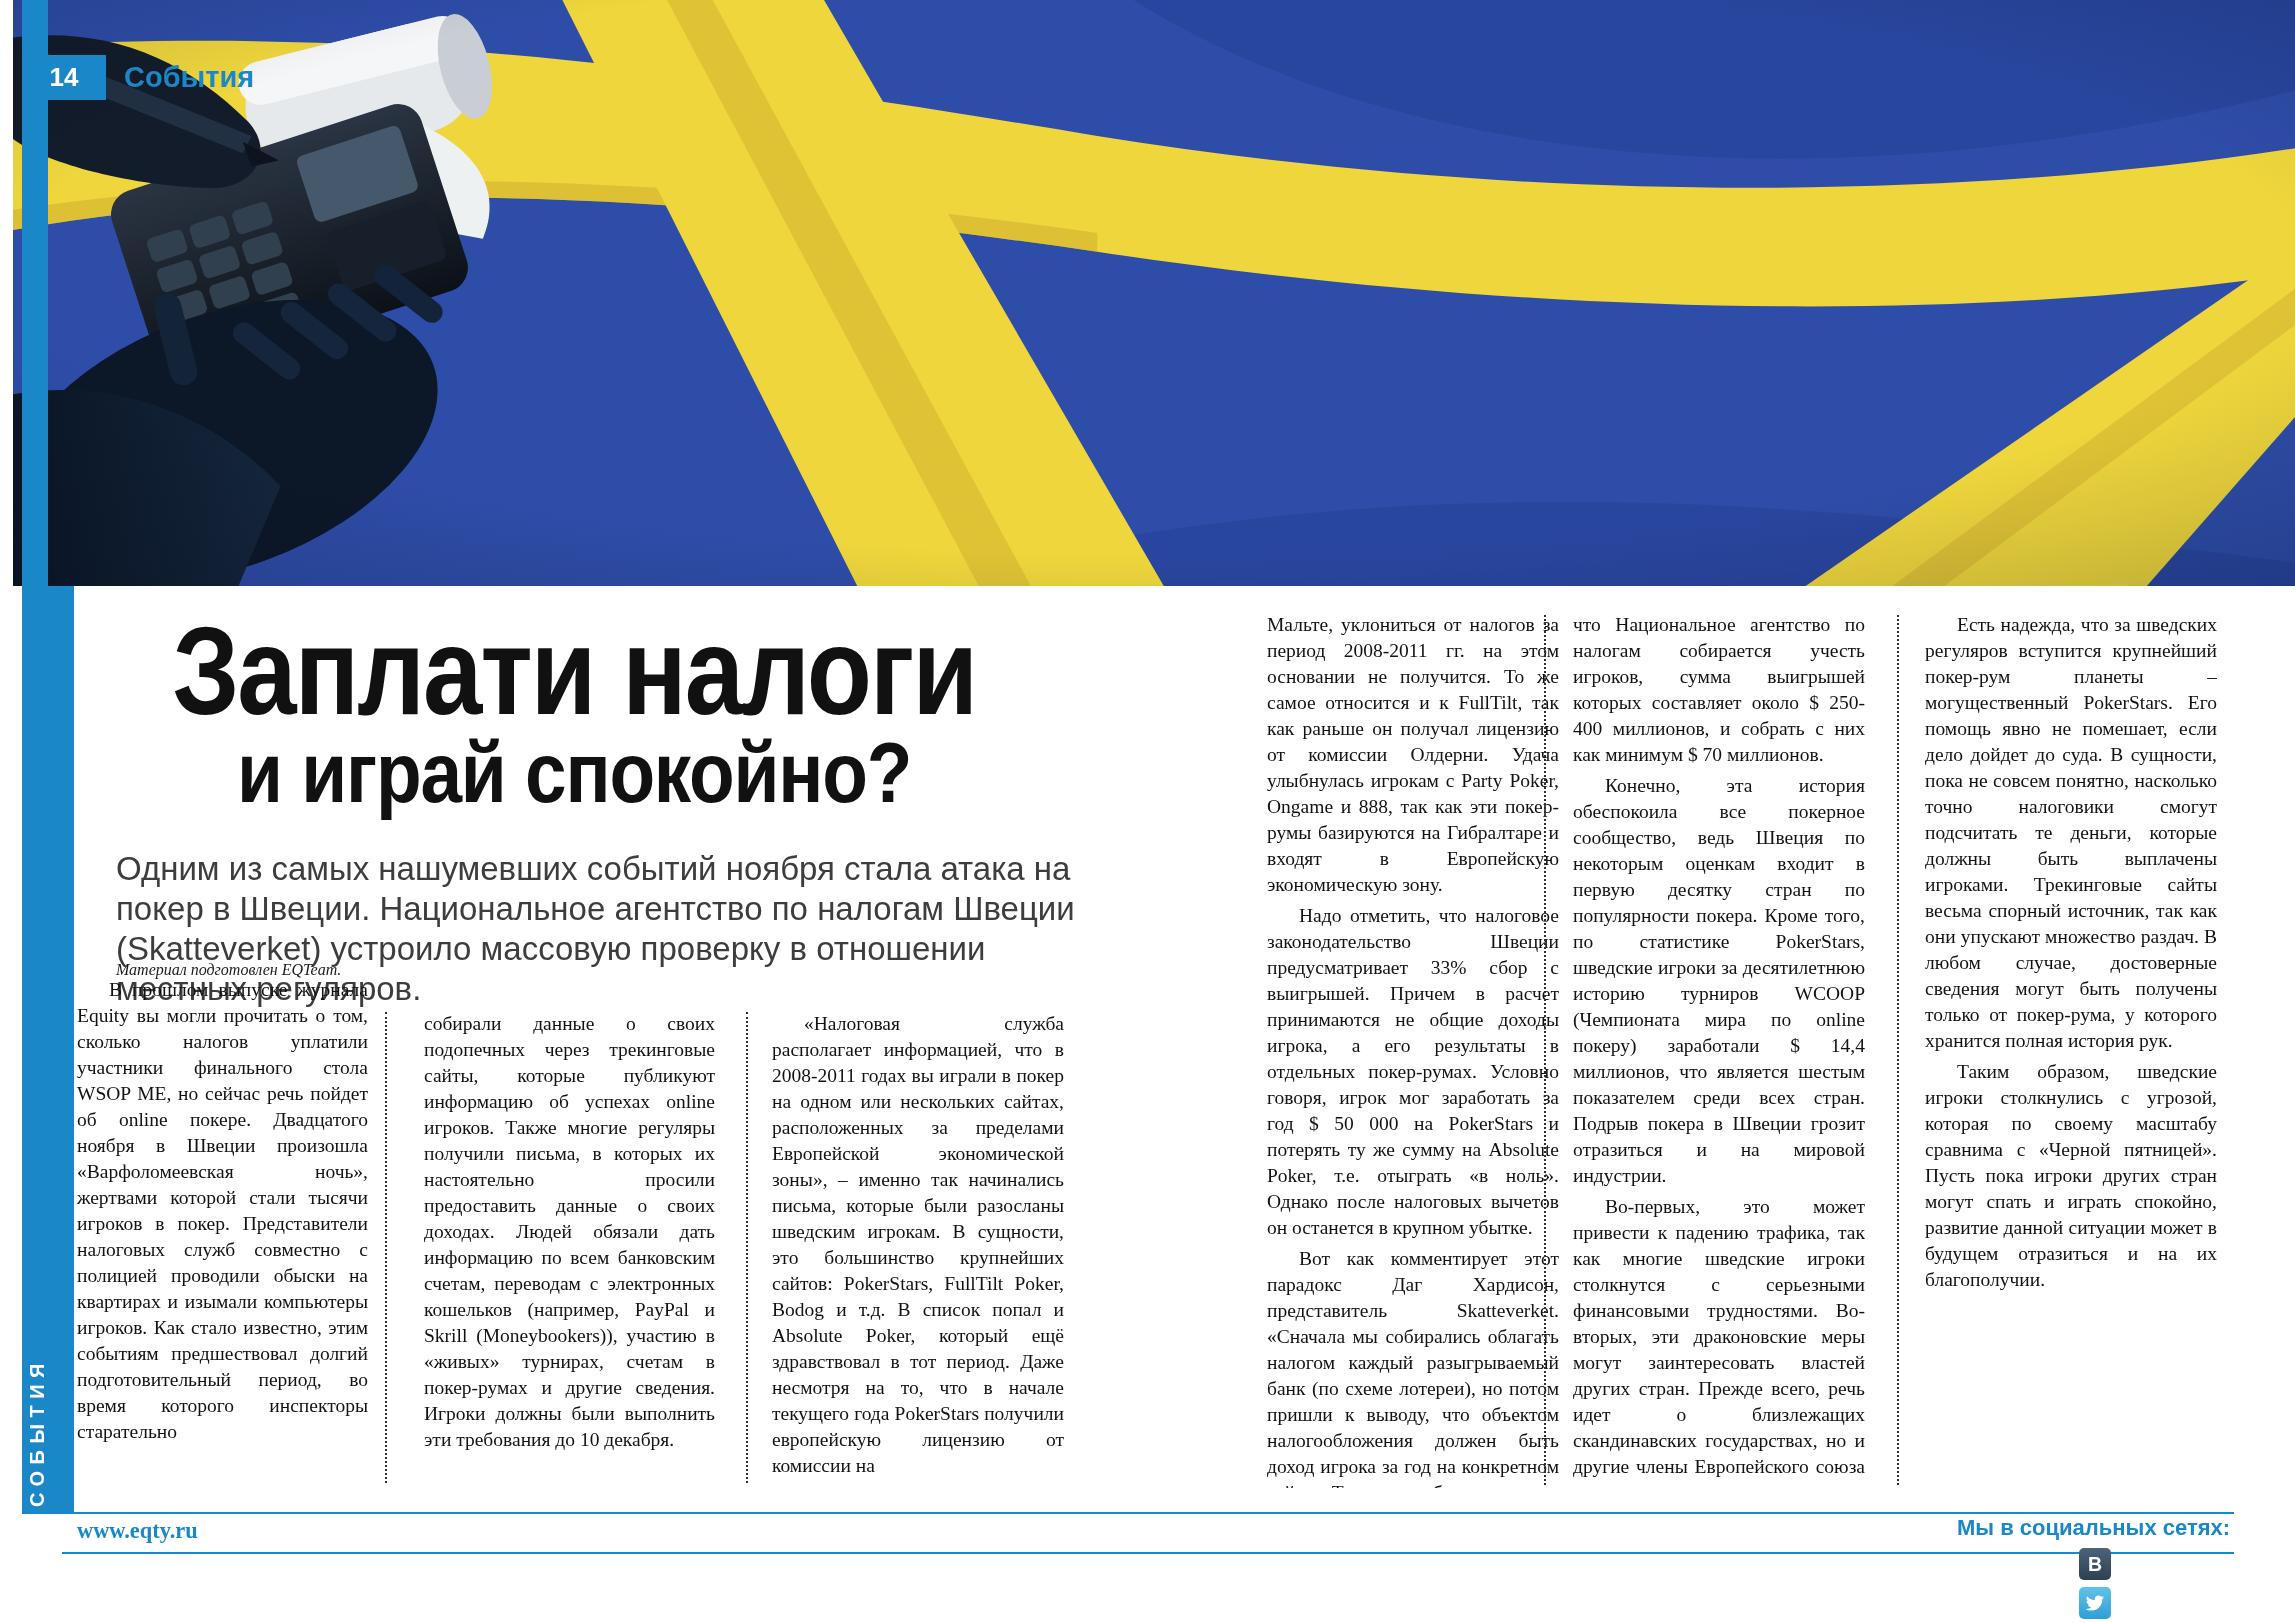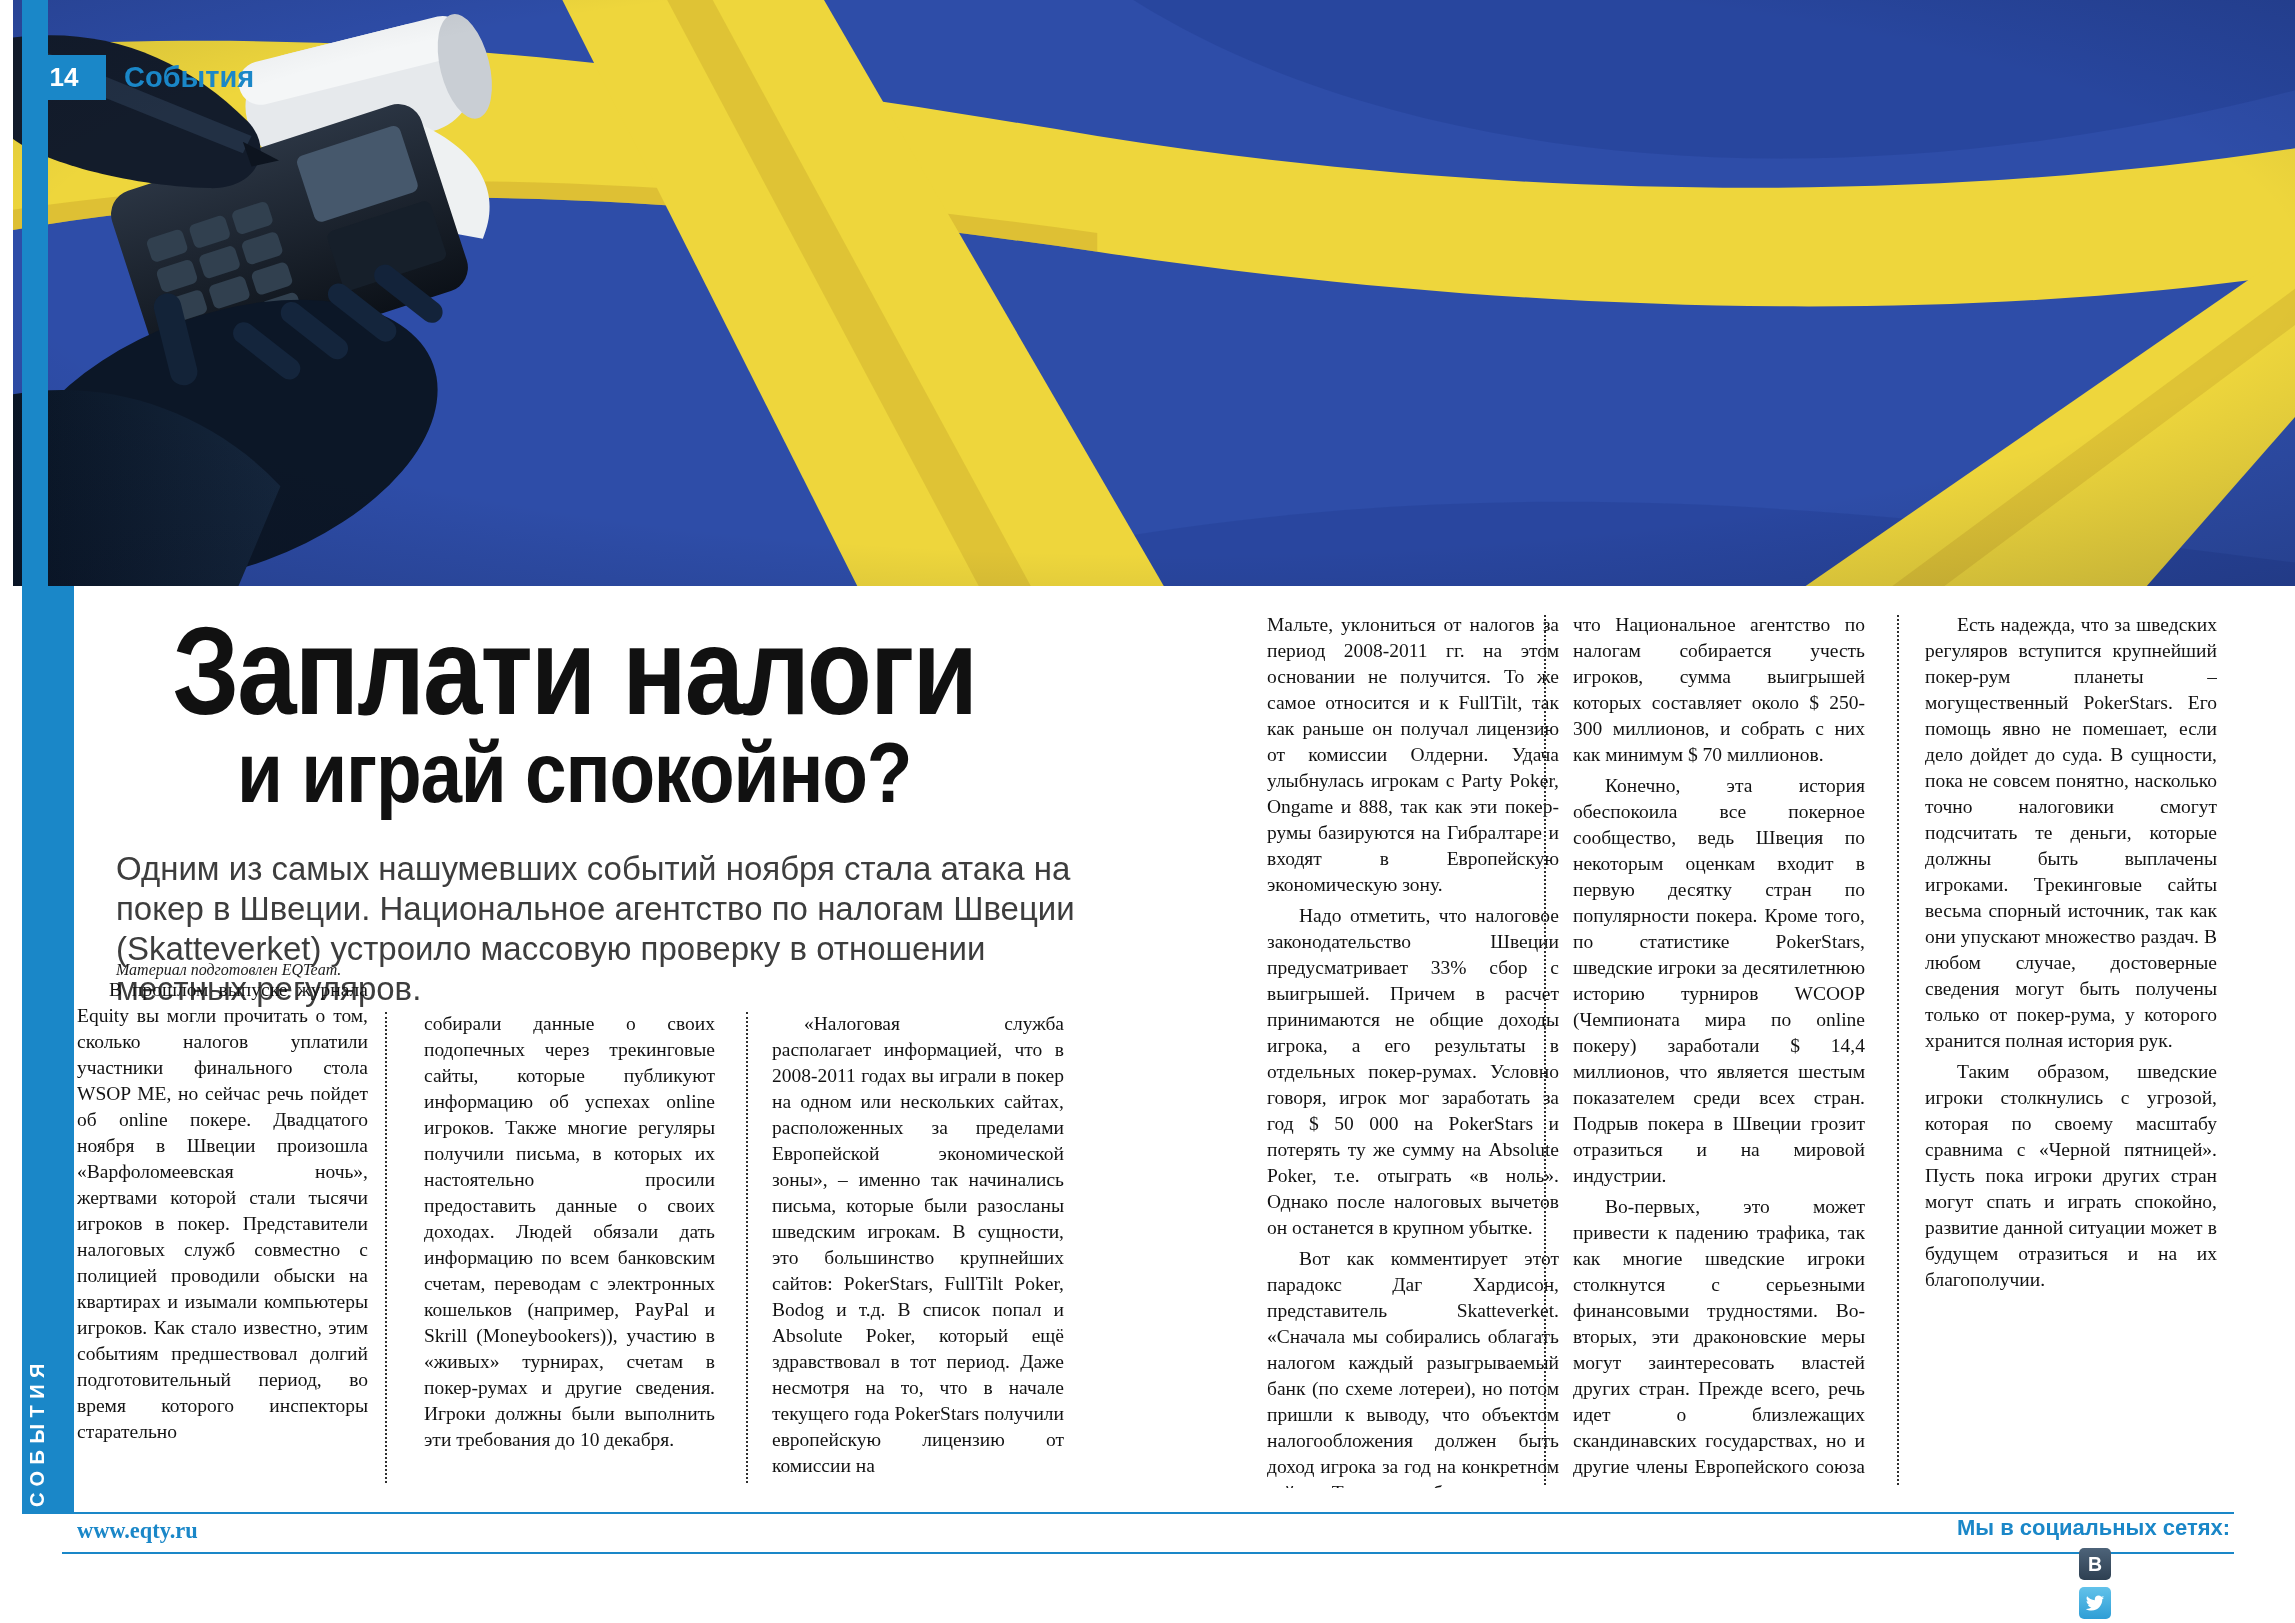"что Национальное агентство по налогам" p { text: 250-300 -> 250-400 }
